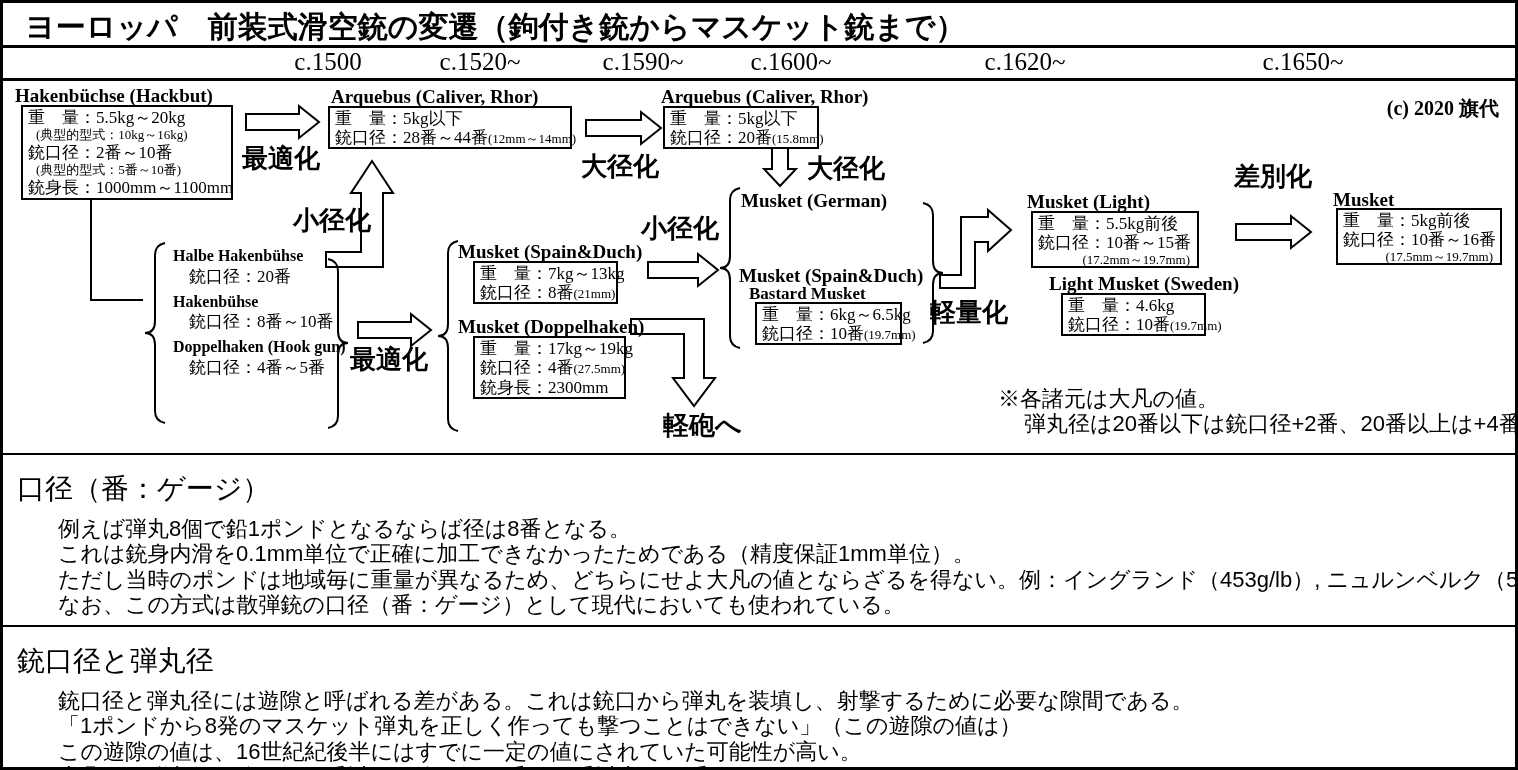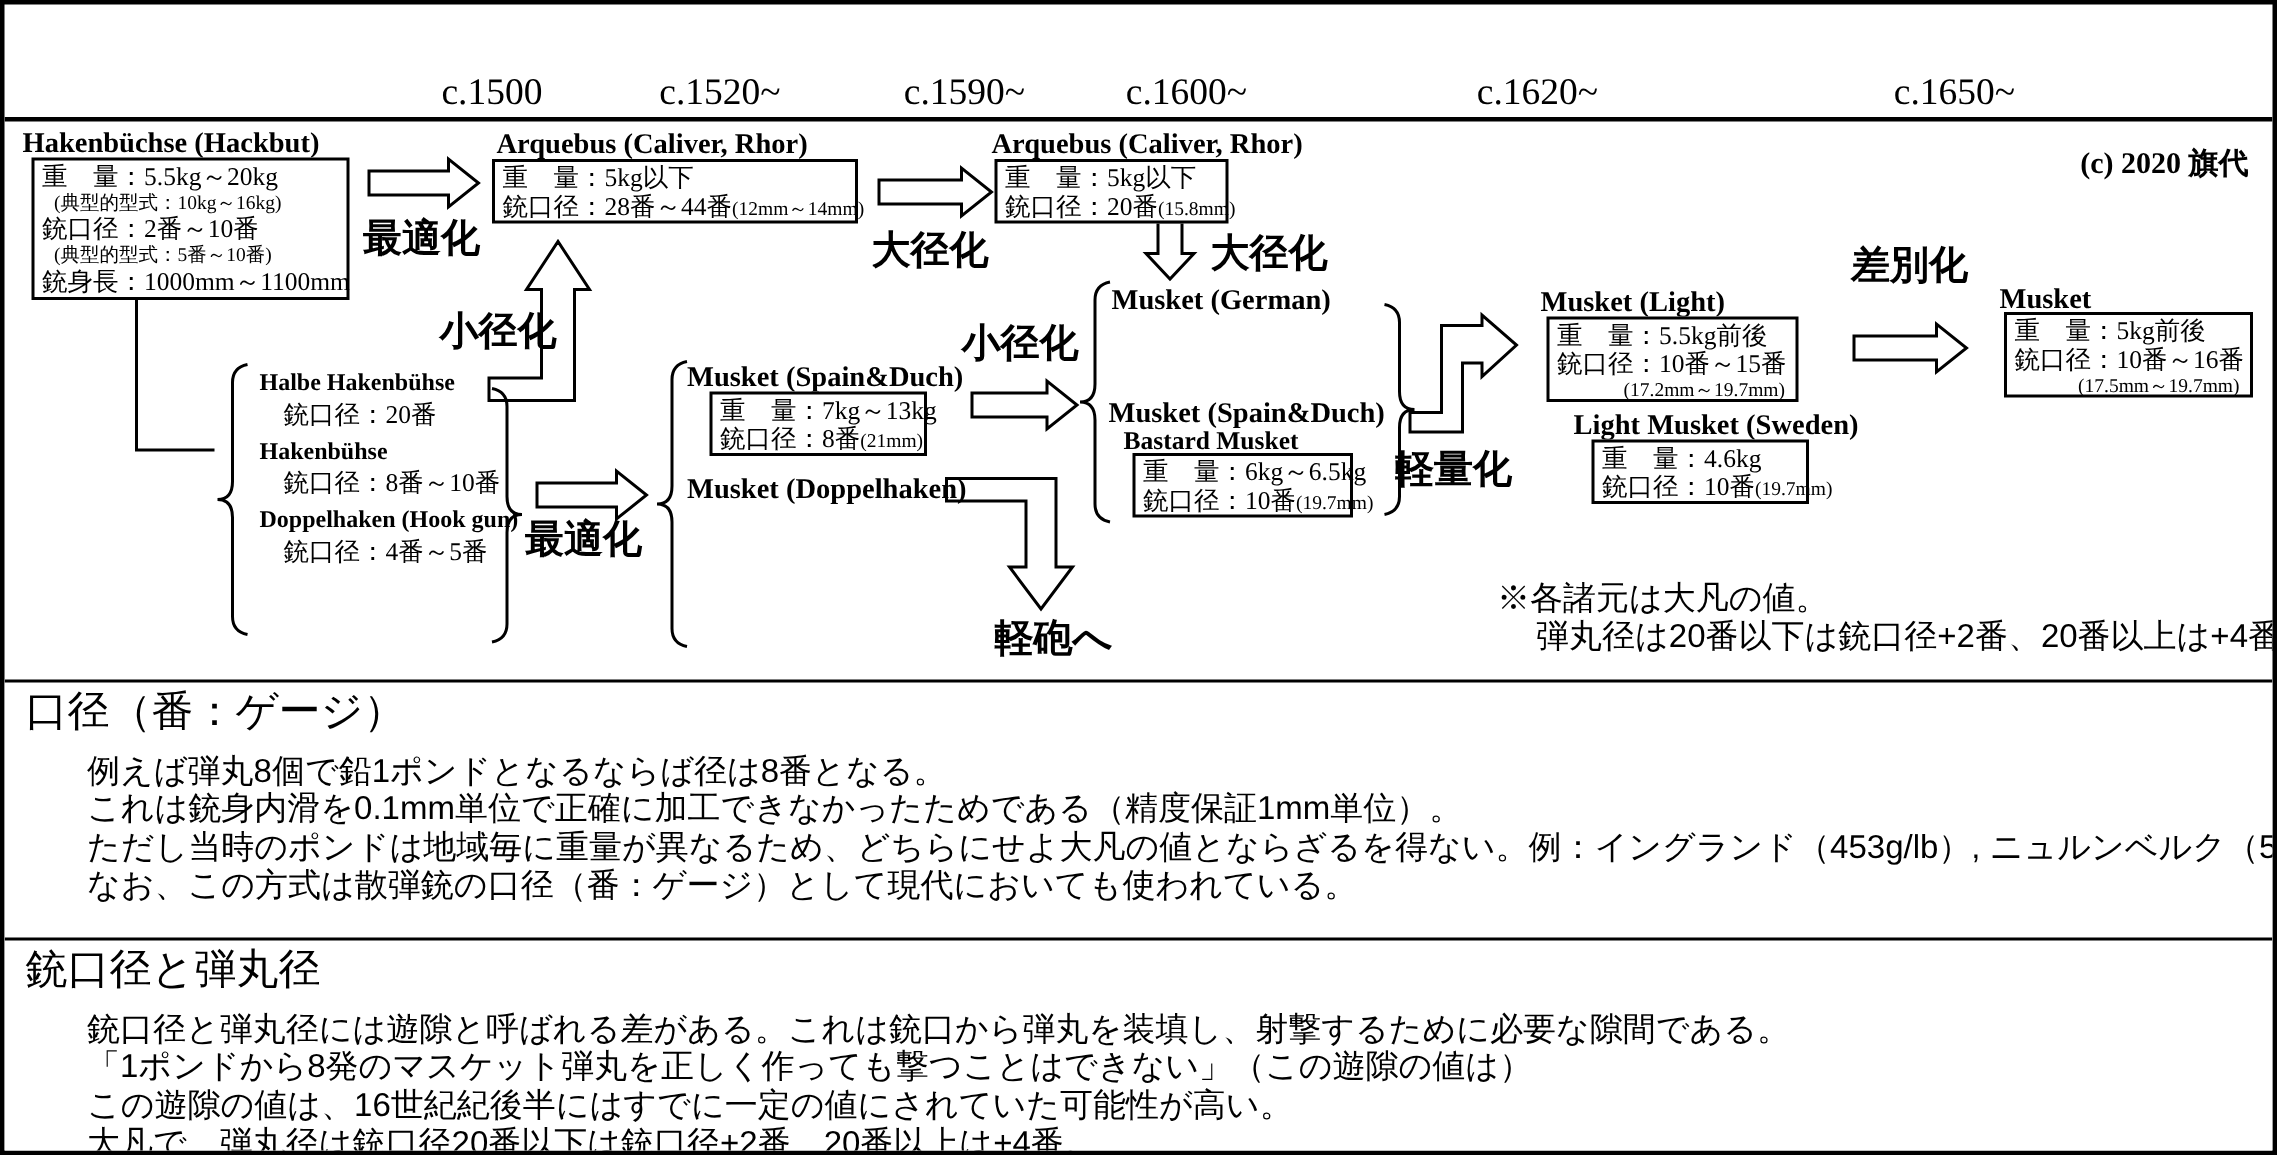"ヨーロッパ 前装式滑空銃の変遷（鉤付き銃からマスケット銃まで）" div.titlebar { html: none -> <div> <div>ヨーロッパ 前装式滑空銃の変遷（鉤付き銃からマスケット銃まで）</div> </div> }
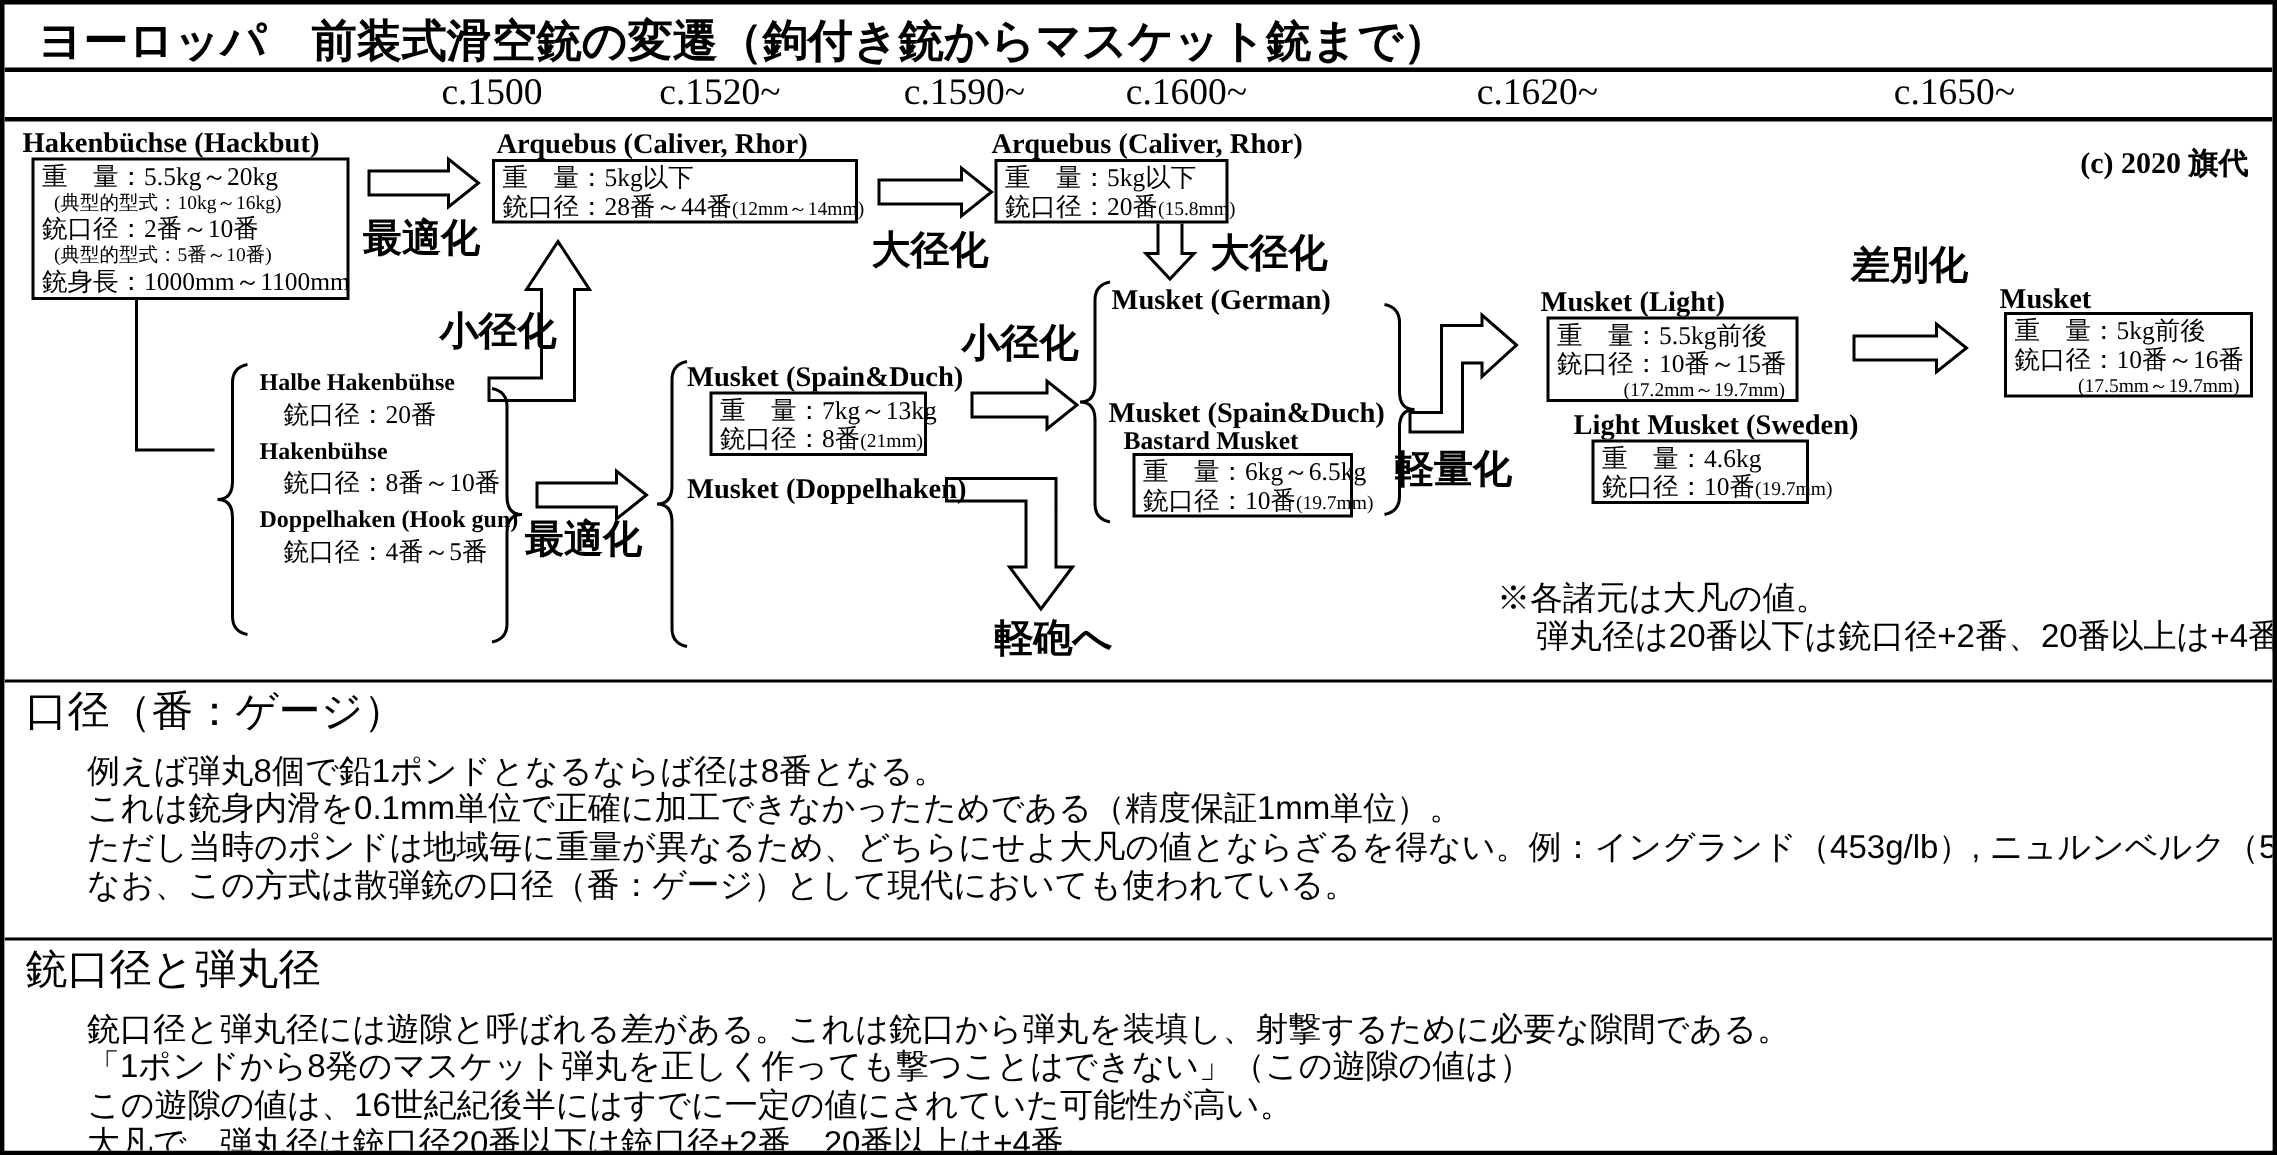"重 量：17kg～19kg" div.box { html: none -> <div> <div>重 量：17kg～19kg</div> <div><span>銃口径：4番</span><span>(27.5mm)</span></div> <div>銃身長：2300mm</div> </div> }
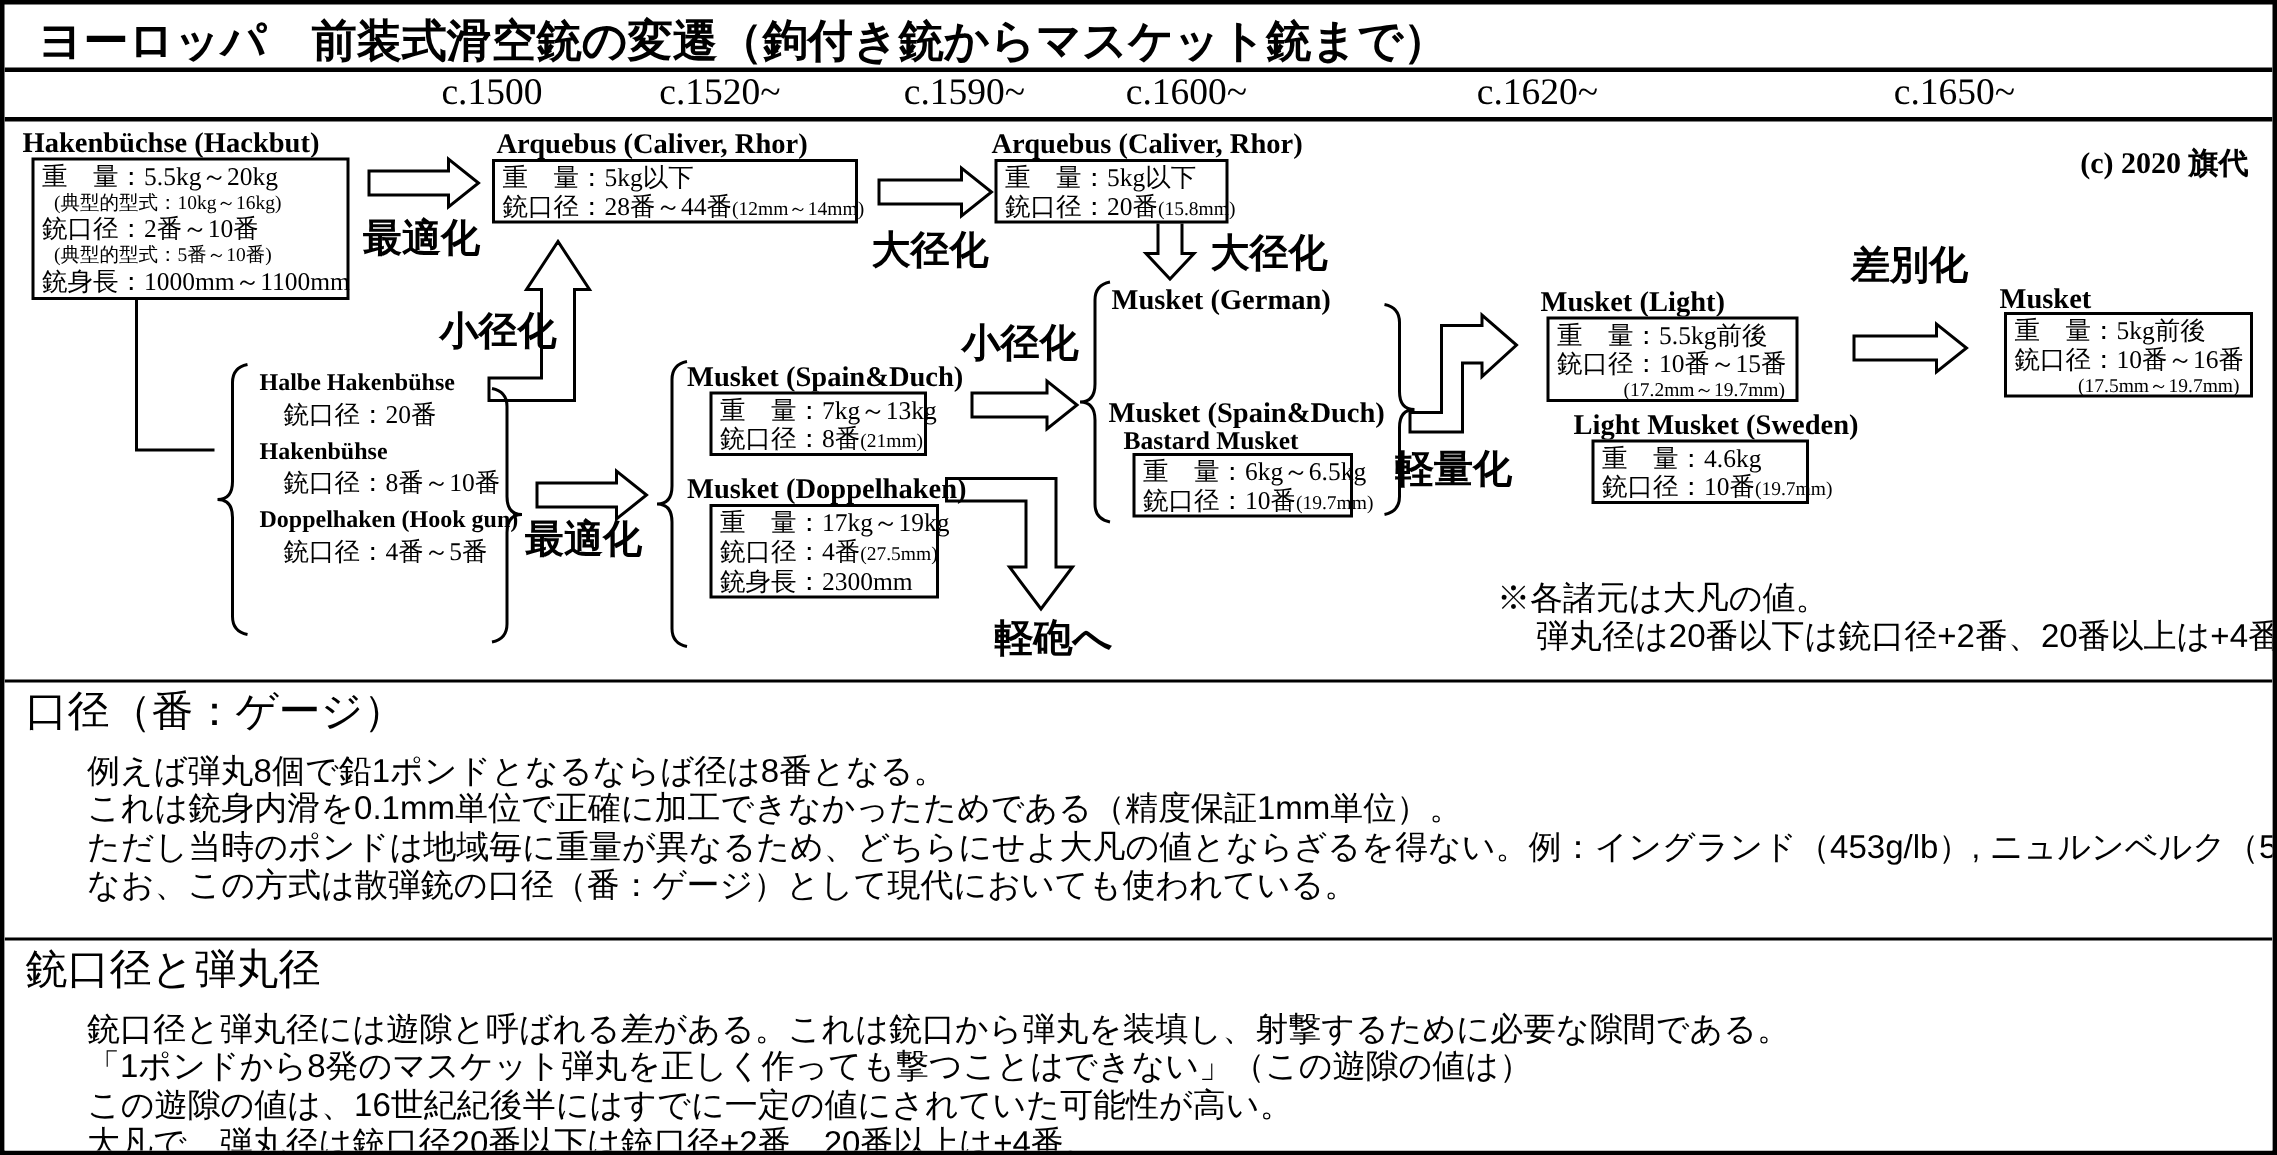"口径（番：ゲージ）" .sec-h { margin: 0 0 8px 14px -> 15px 0 8px 14px }
